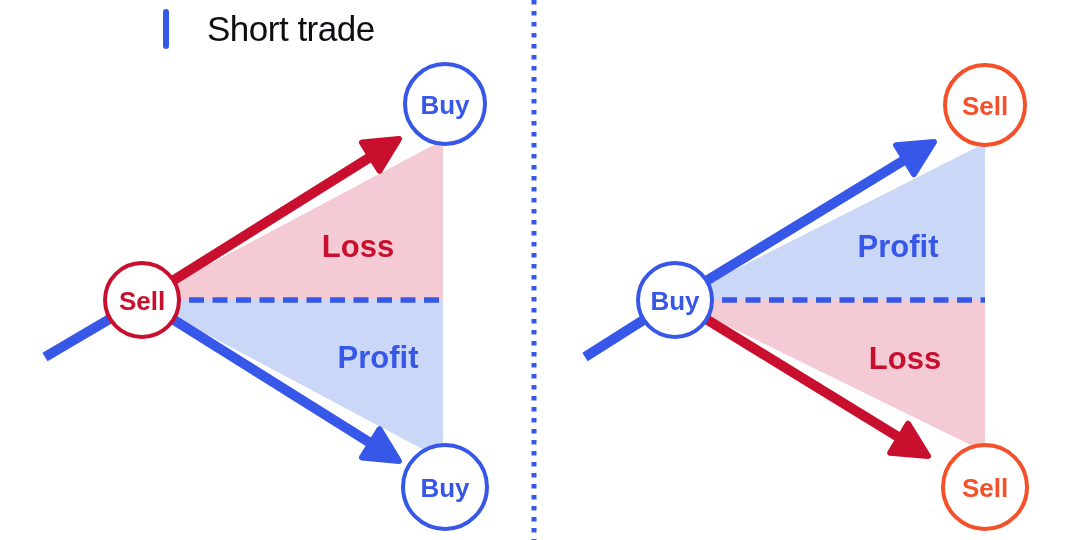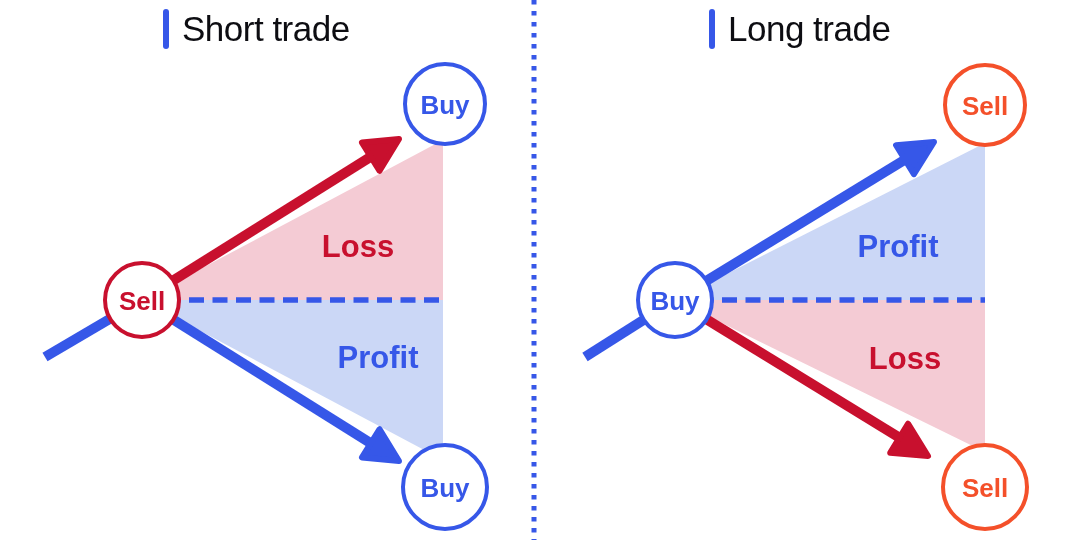"Short trade" .title-short { gap: none -> 25px }
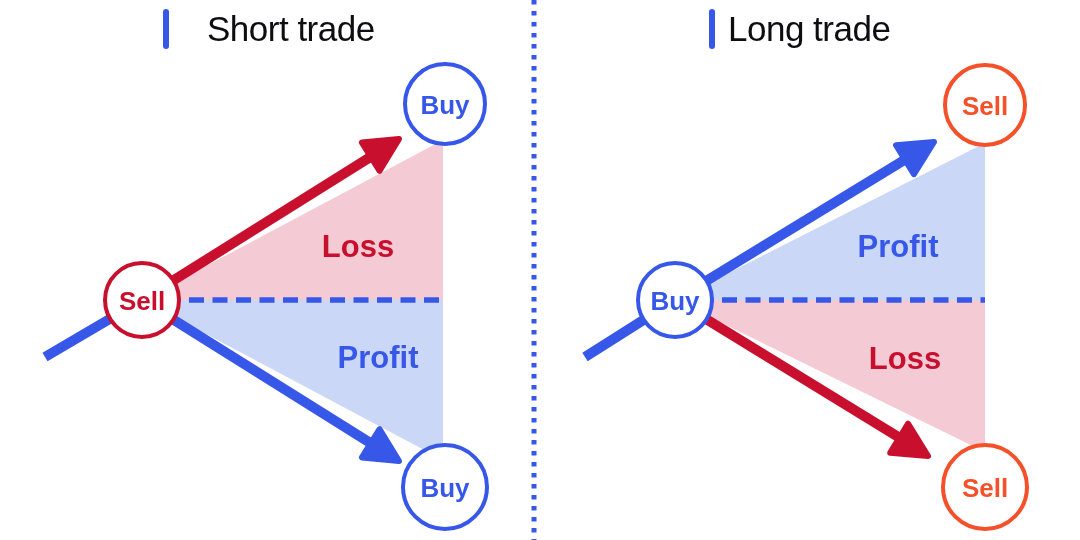"Long trade" div.panel-title { html: <div> <span></span> <span>Long trade</span> </div> -> none }
